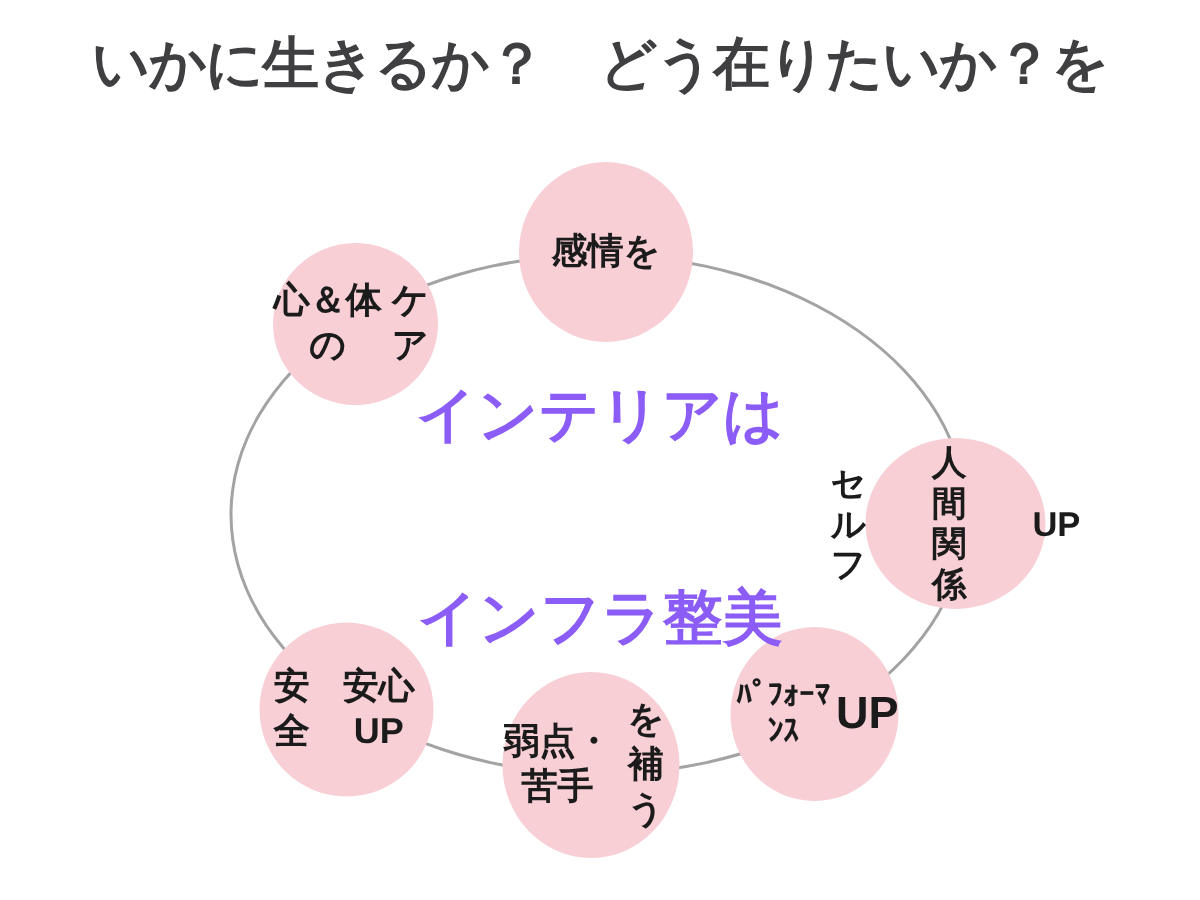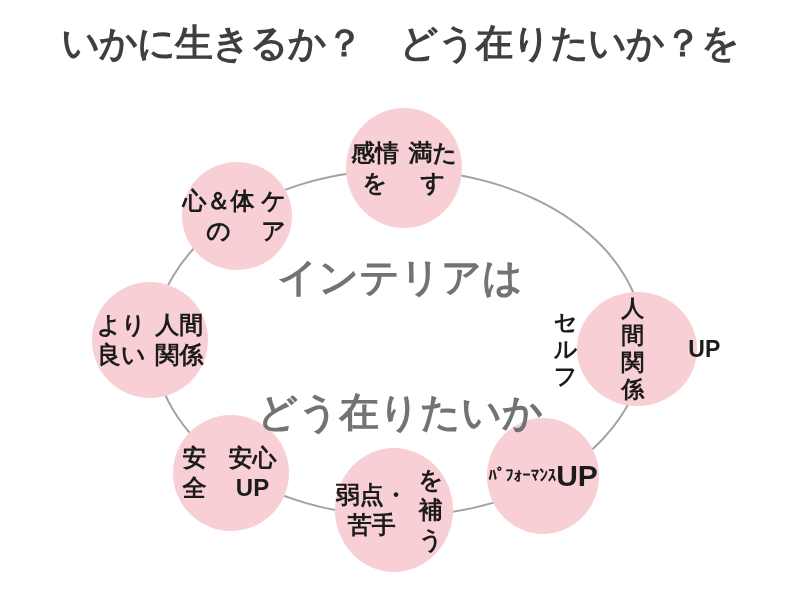"満たす" div { html: <div>満たす</div> -> none }
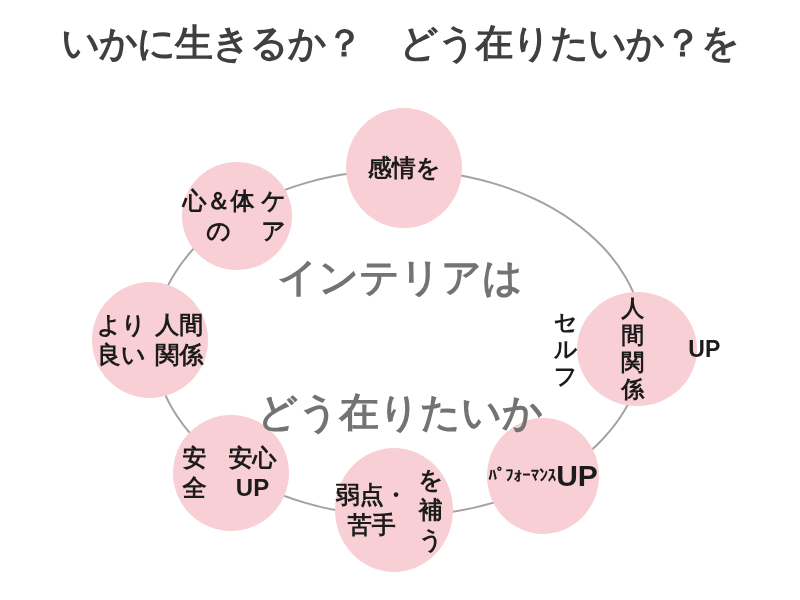"インテリアは" .center-line { color: #737373 -> #8b5cf6 }
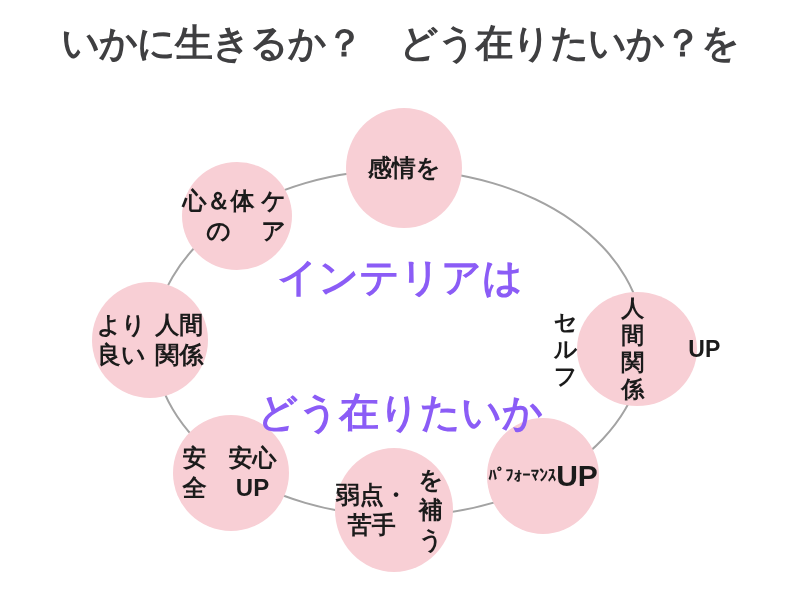"より良い" div.bubble { html: <div> <div>より良い</div> <div>人間関係</div> </div> -> none }
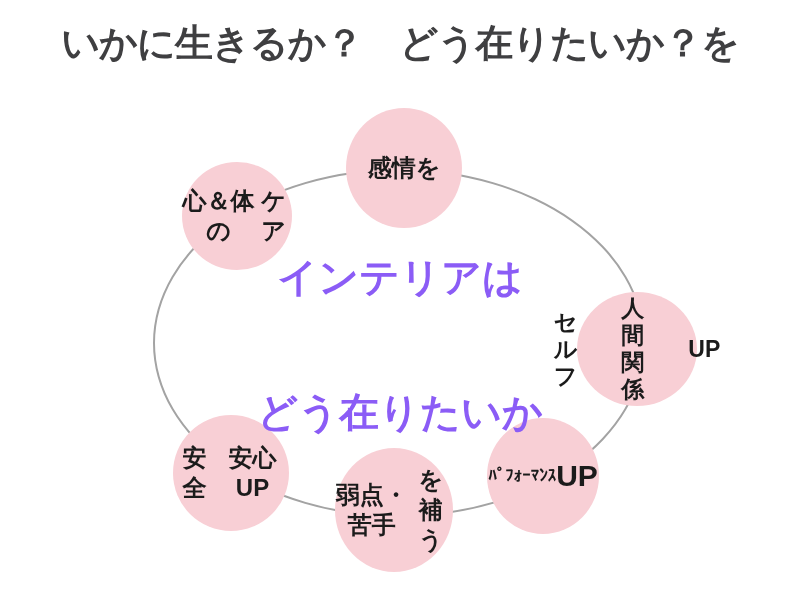"どう在りたいか" div.center-line { text: どう在りたいか -> インフラ整美 }
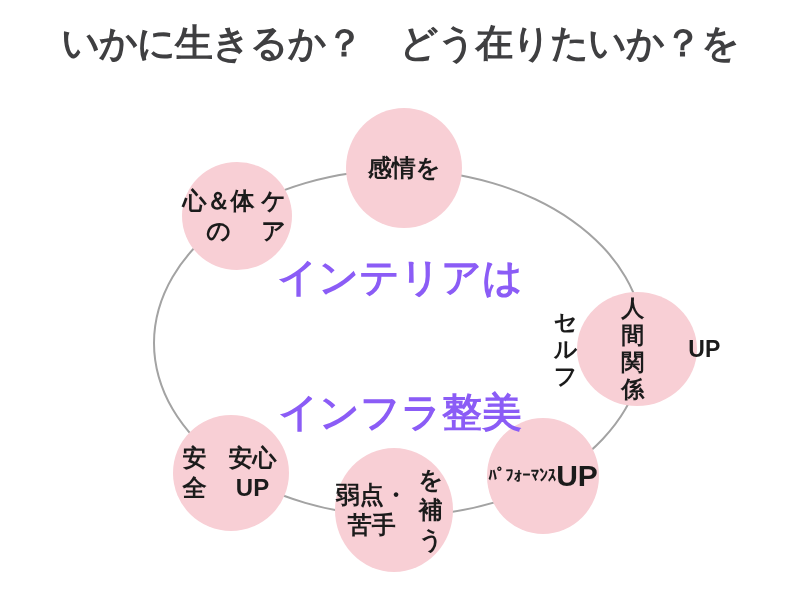"ﾊﾟﾌｫｰﾏﾝｽ" .perf-kana { font-size: 17px -> 21px }
